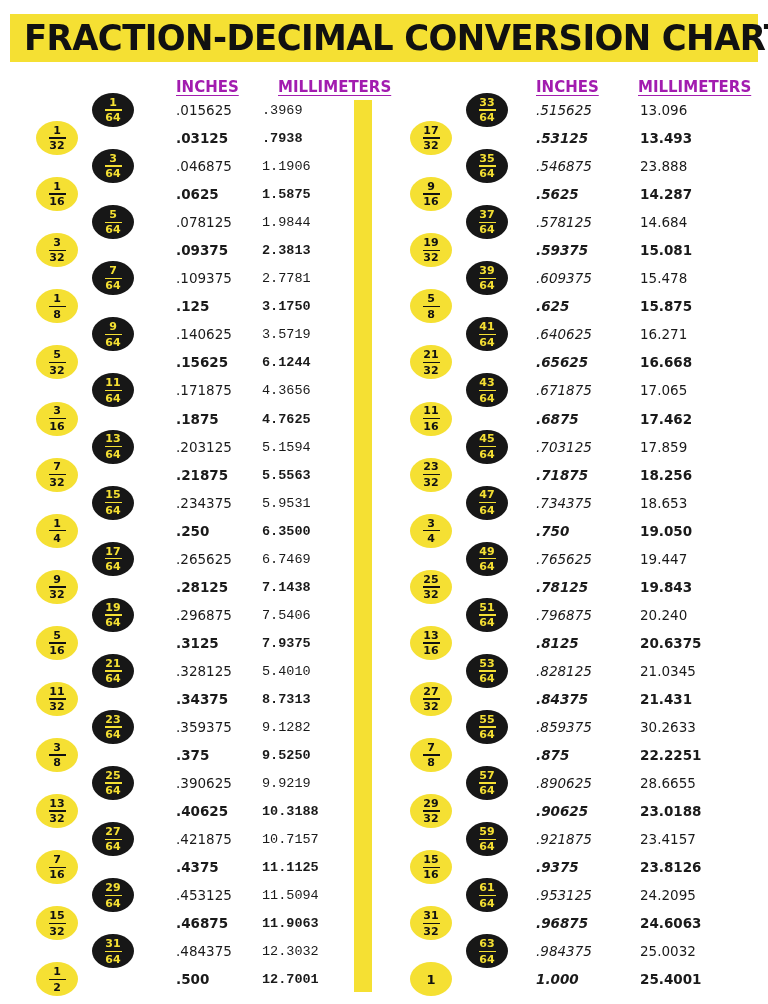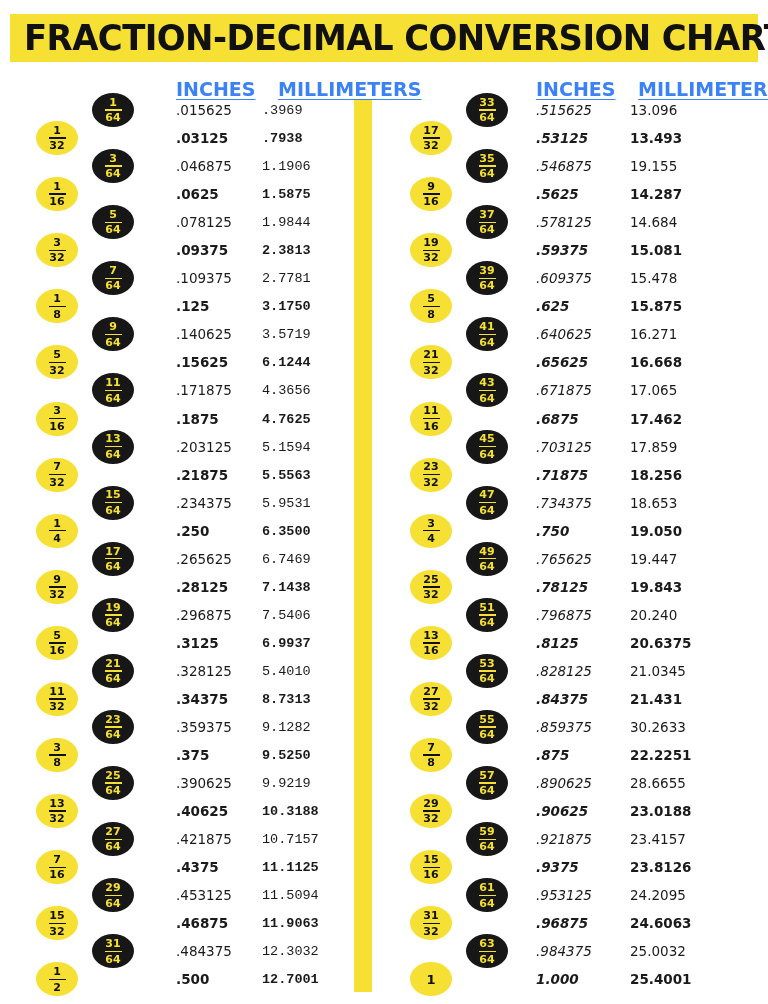"INCHES" .col-head { color: #3b82f6 -> #a21caf; font-size: 19px -> 15px }
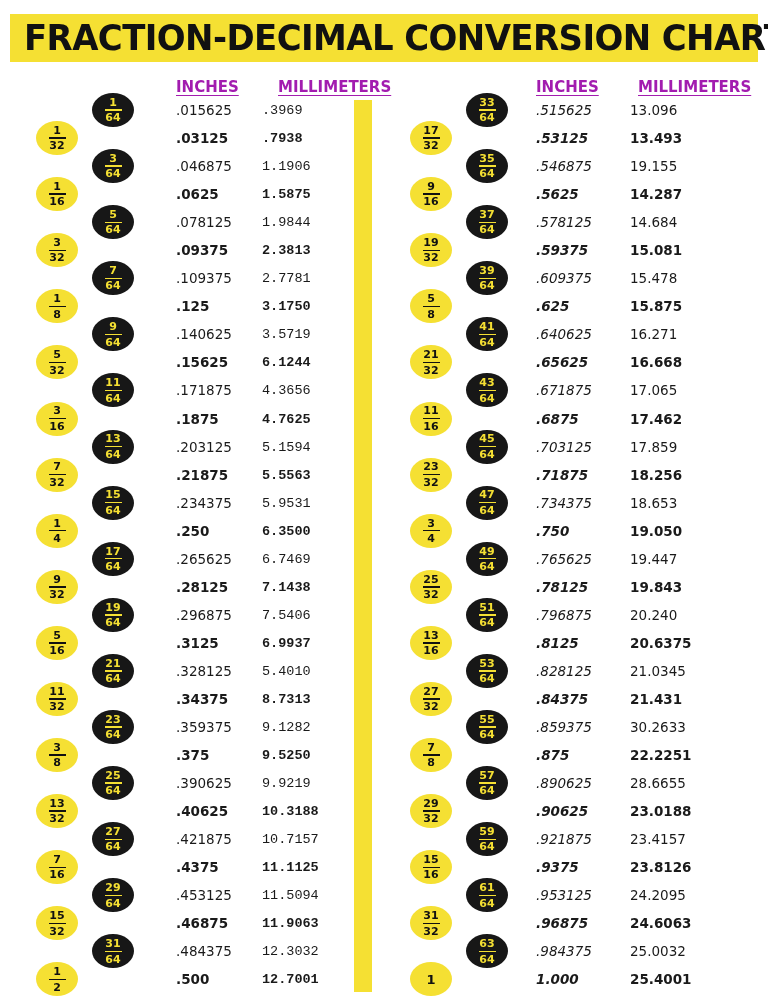"13.096" .panel-right .mm { left: 236px -> 246px }
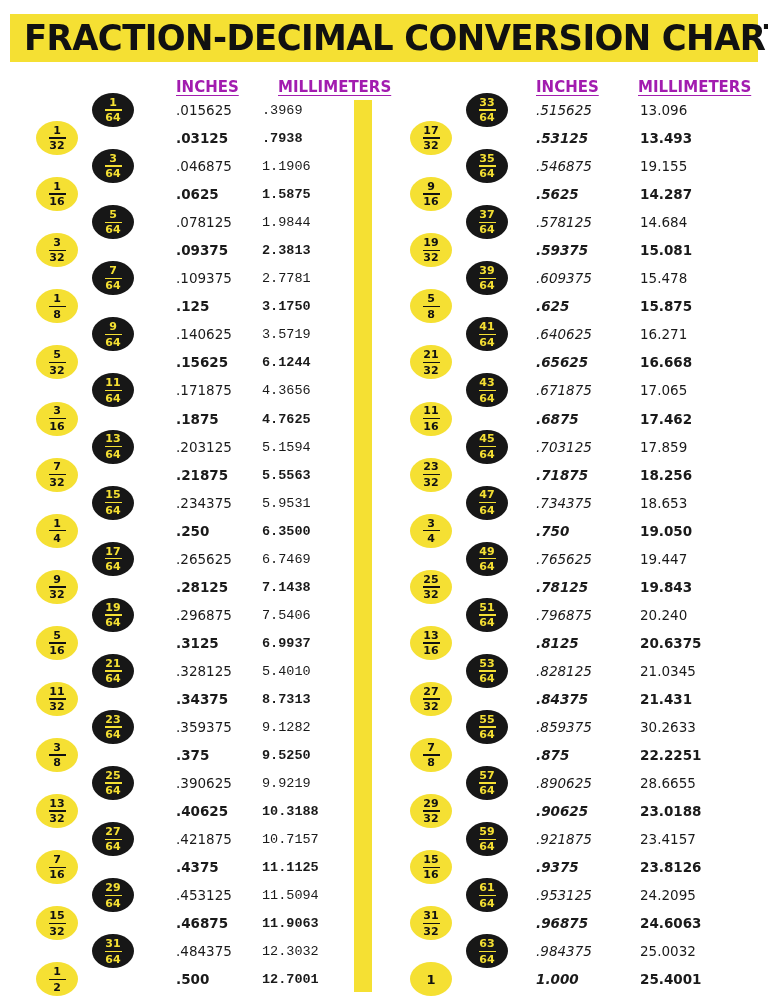"19.155" div.mm { text: 19.155 -> 23.888 }
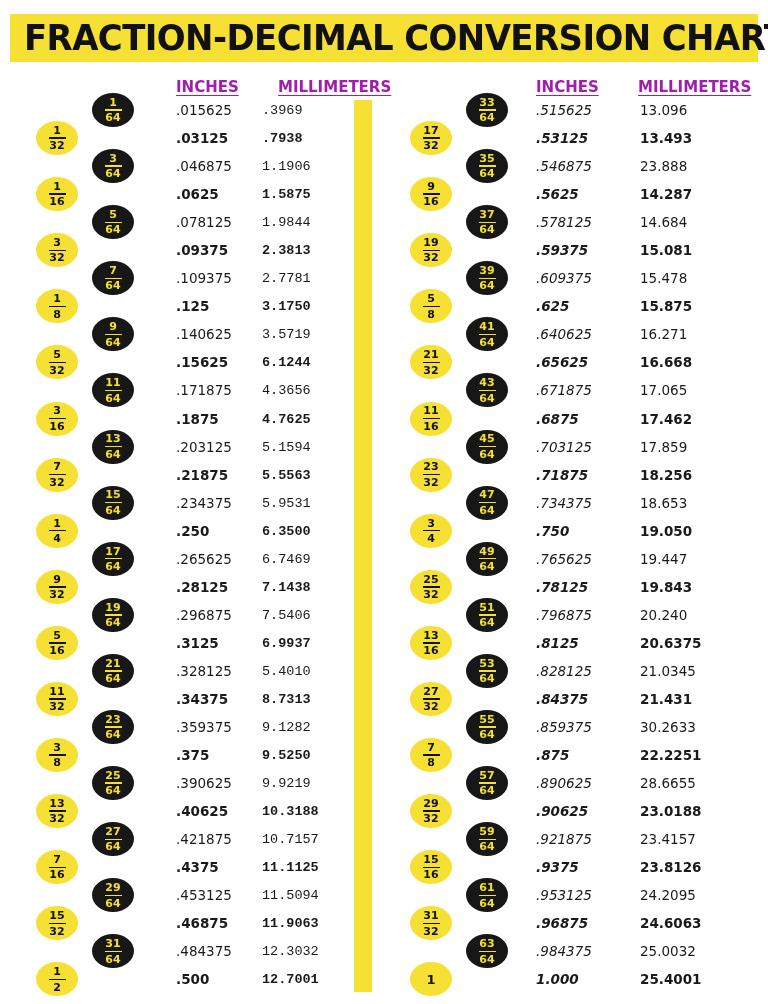"6.9937" div.mm { text: 6.9937 -> 7.9375 }
